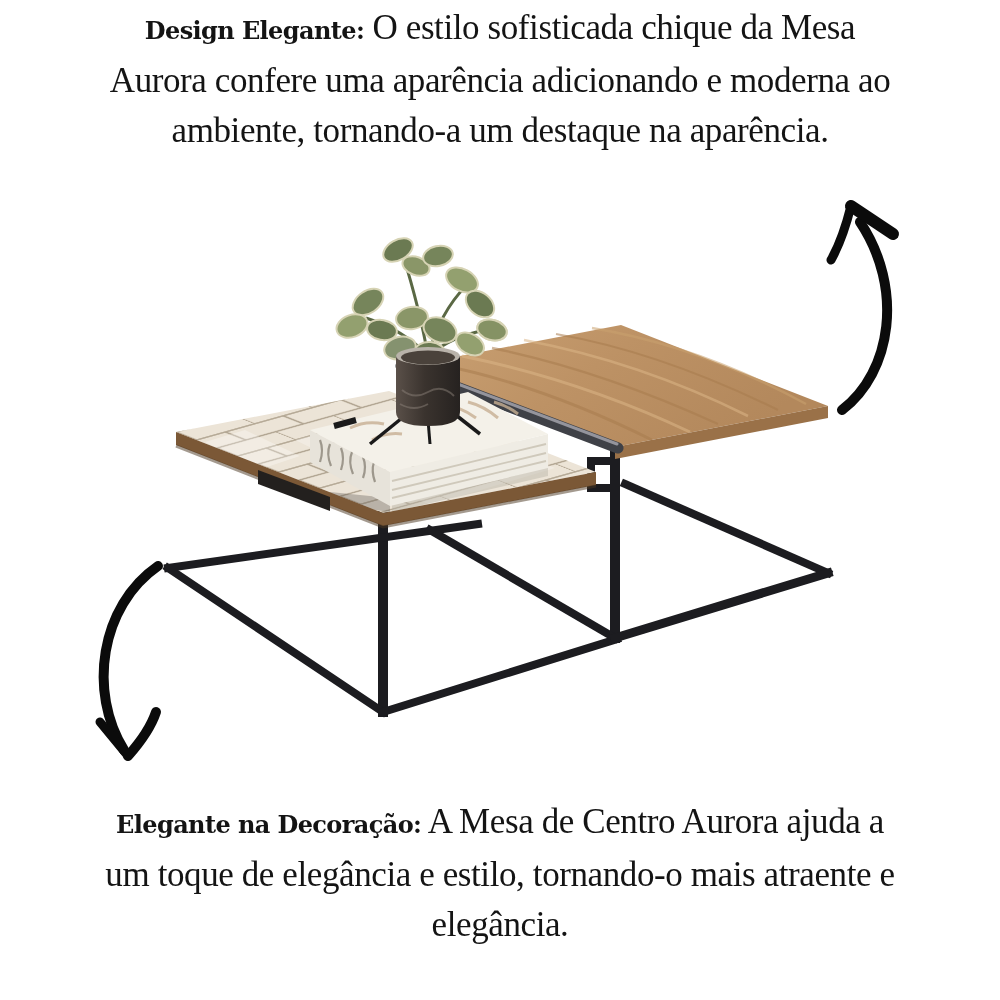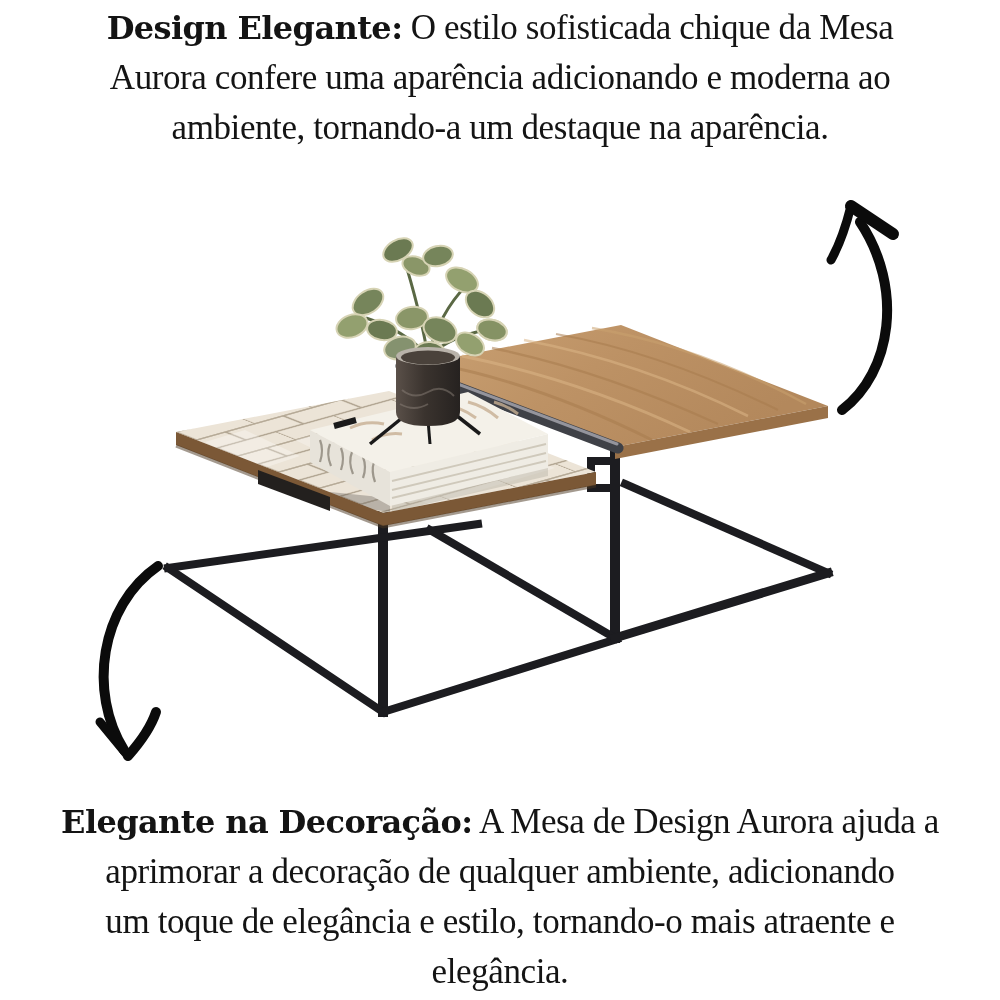"Design Elegante:" .lead { font-size: 32px -> 24px }
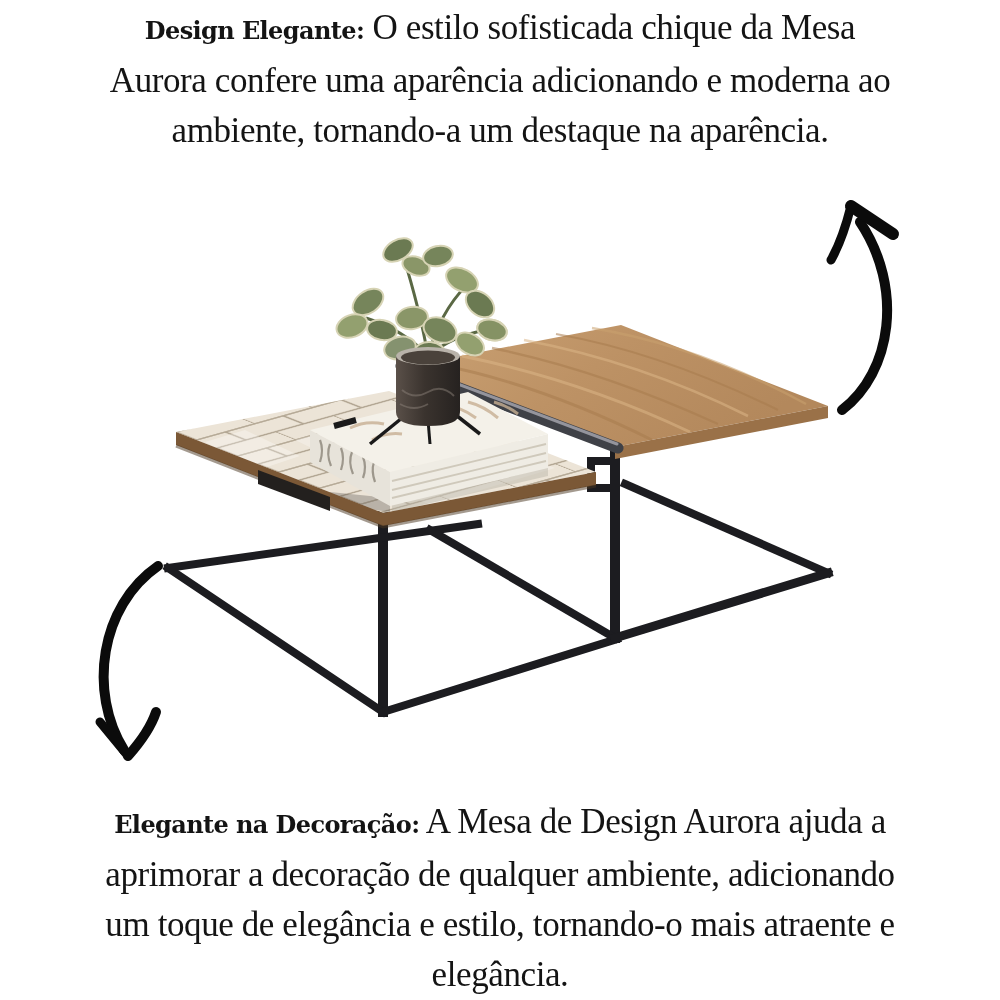"A Mesa de Design Aurora" span { text: Design -> Centro }
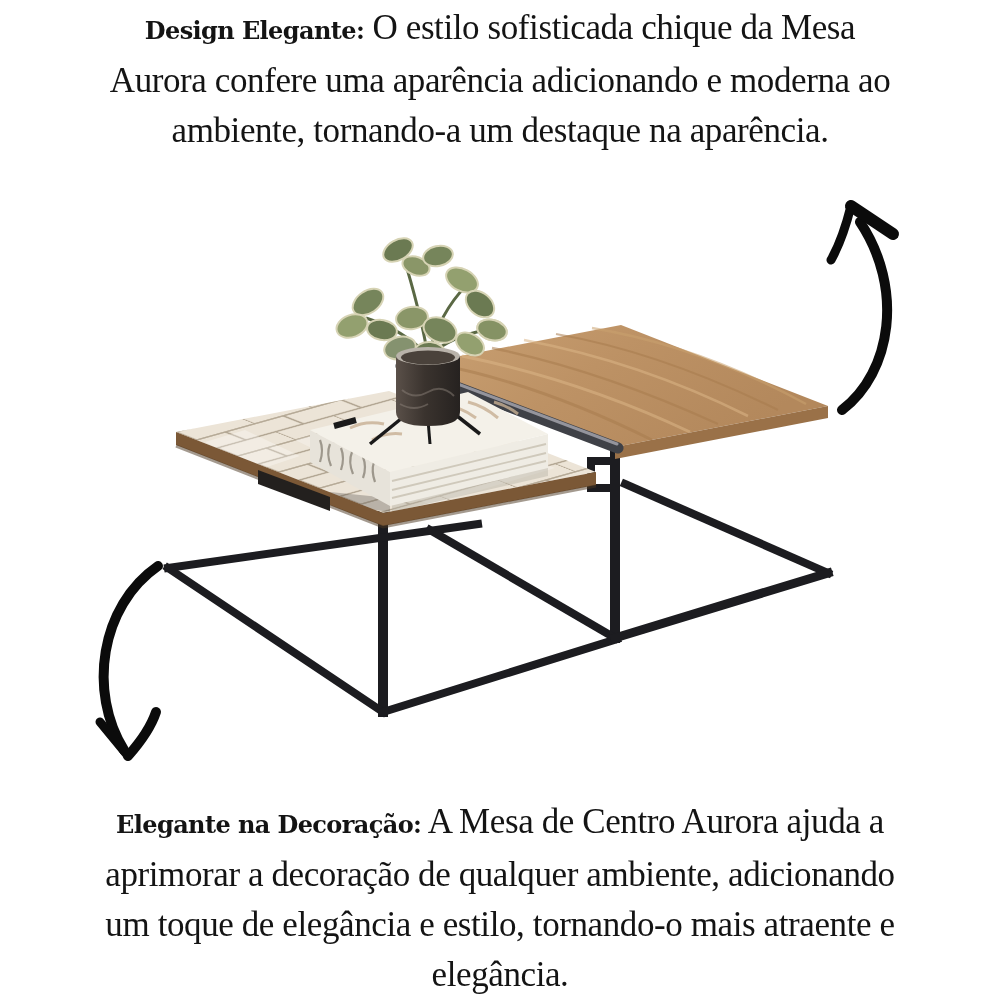"aprimorar a decoração de qualquer" div.tline { html: <div>aprimorar a decoração de qualquer ambiente, adicionando</div> -> none }
